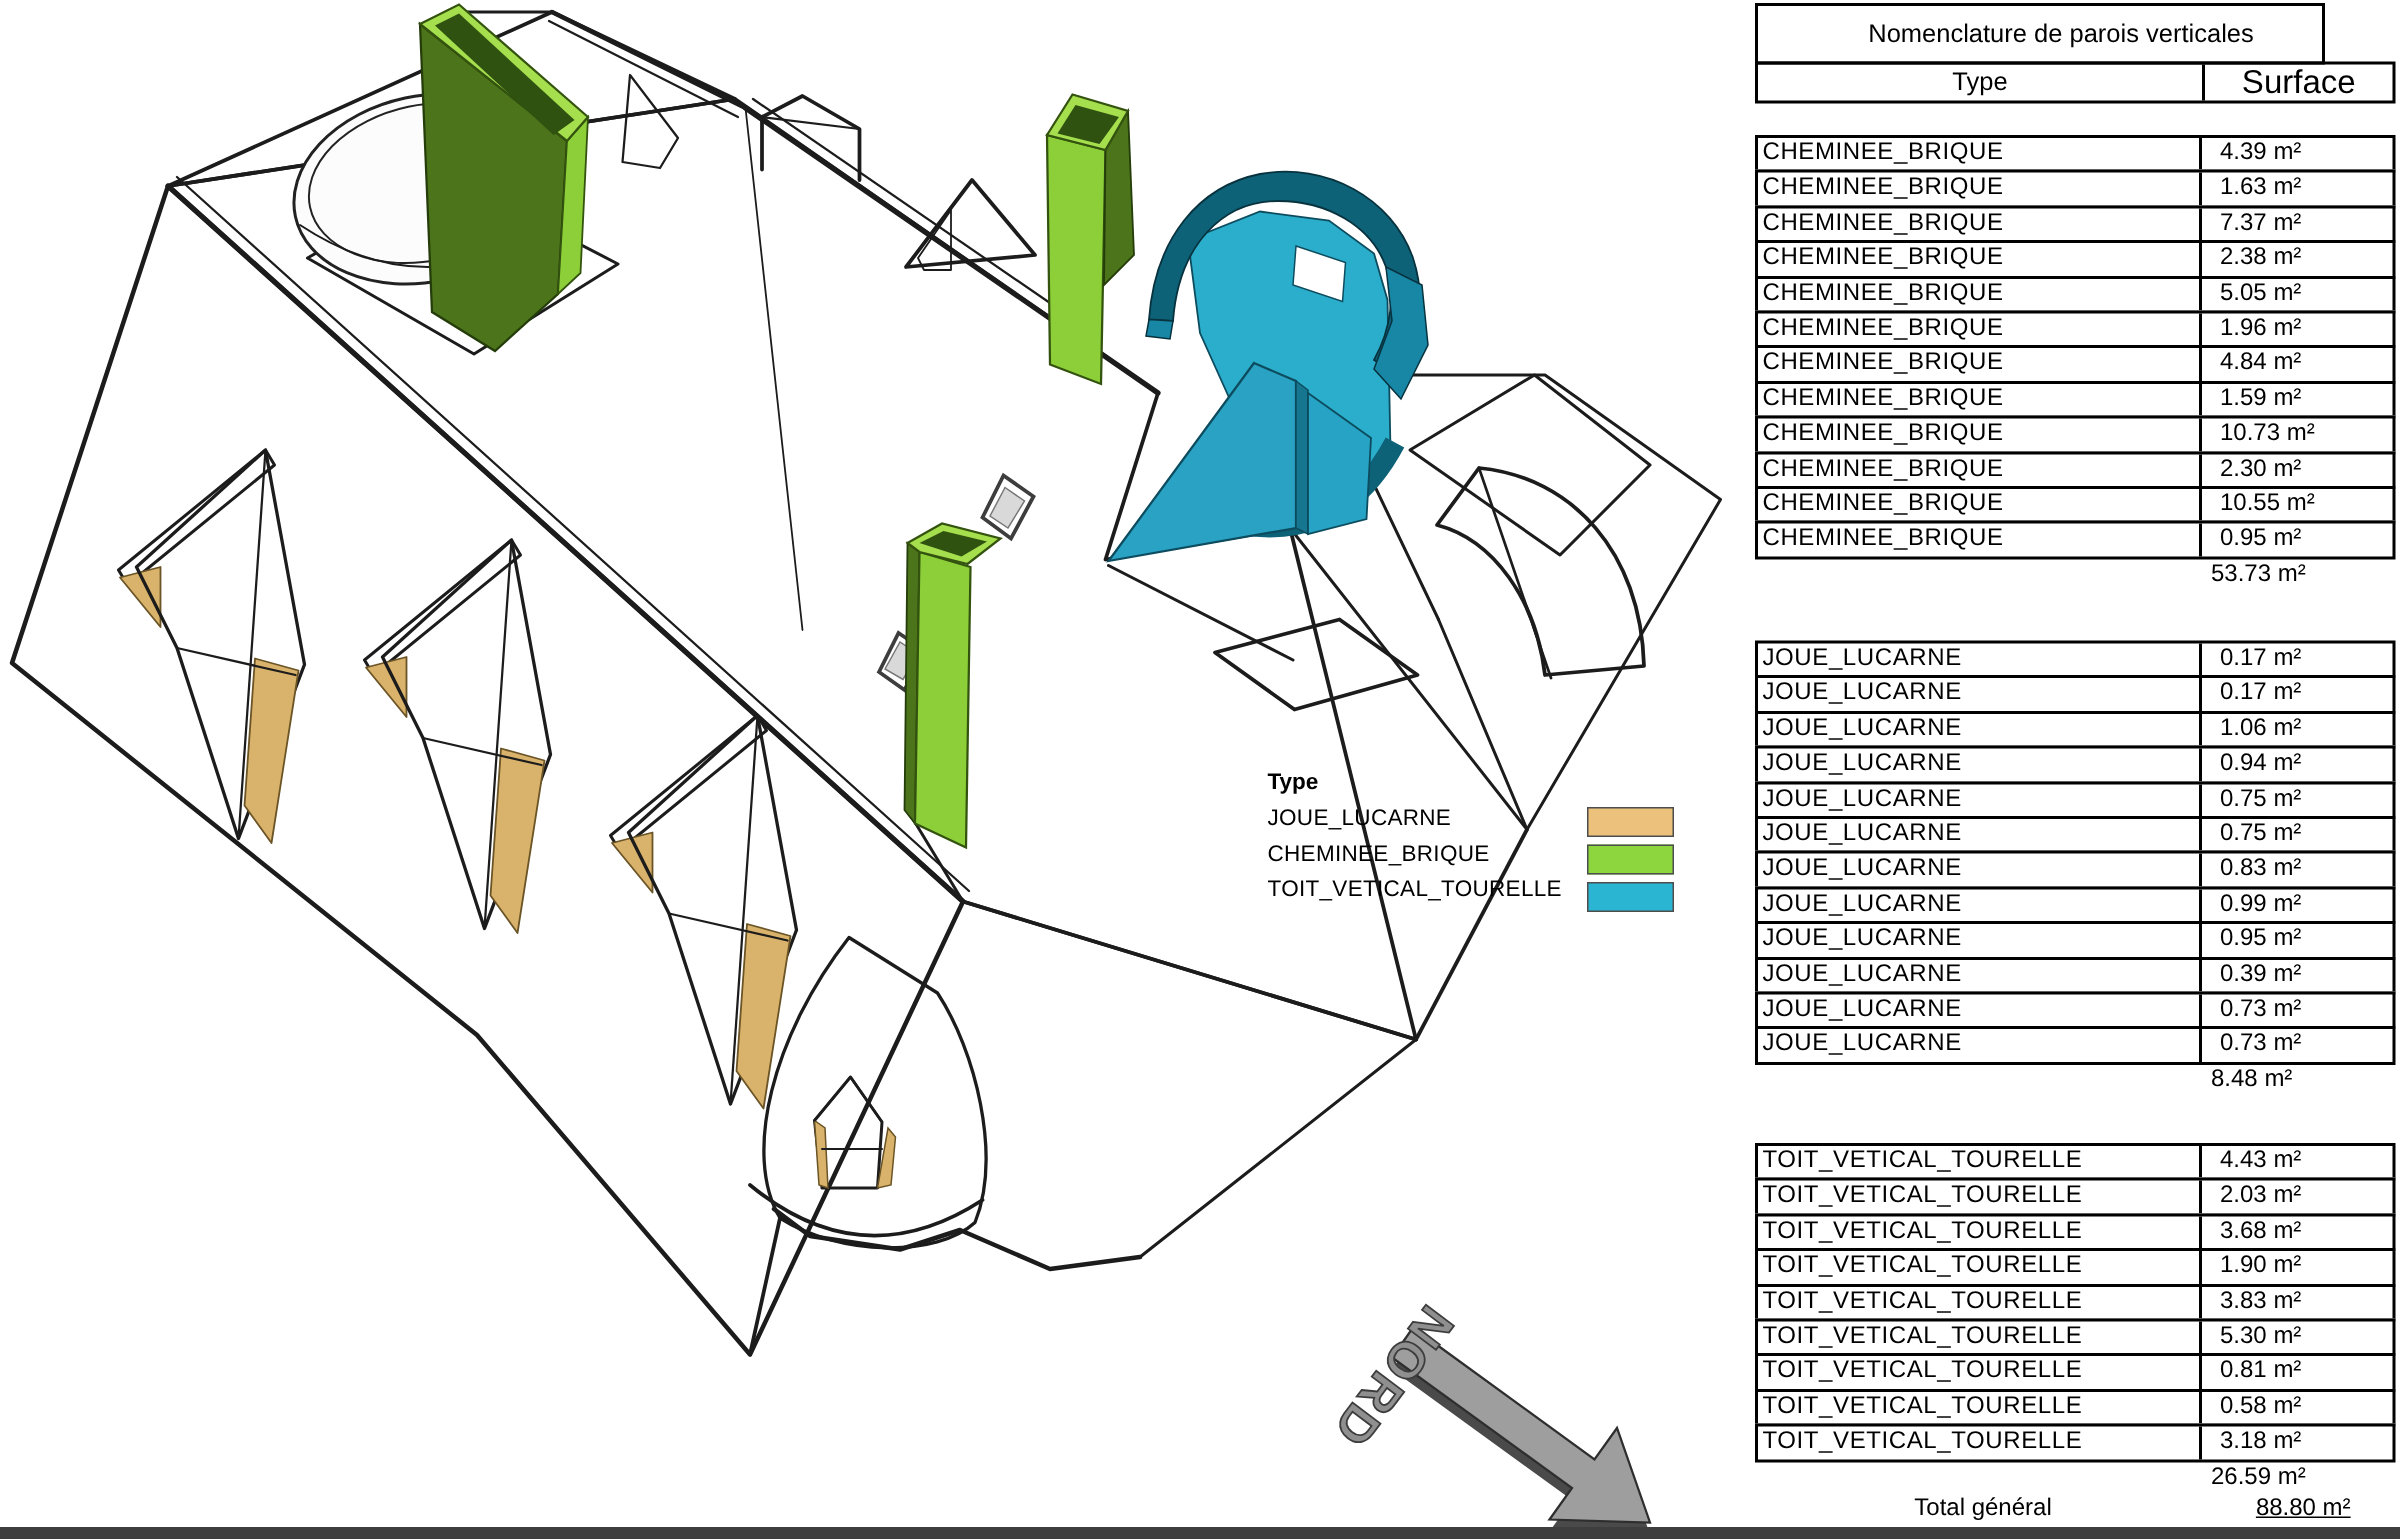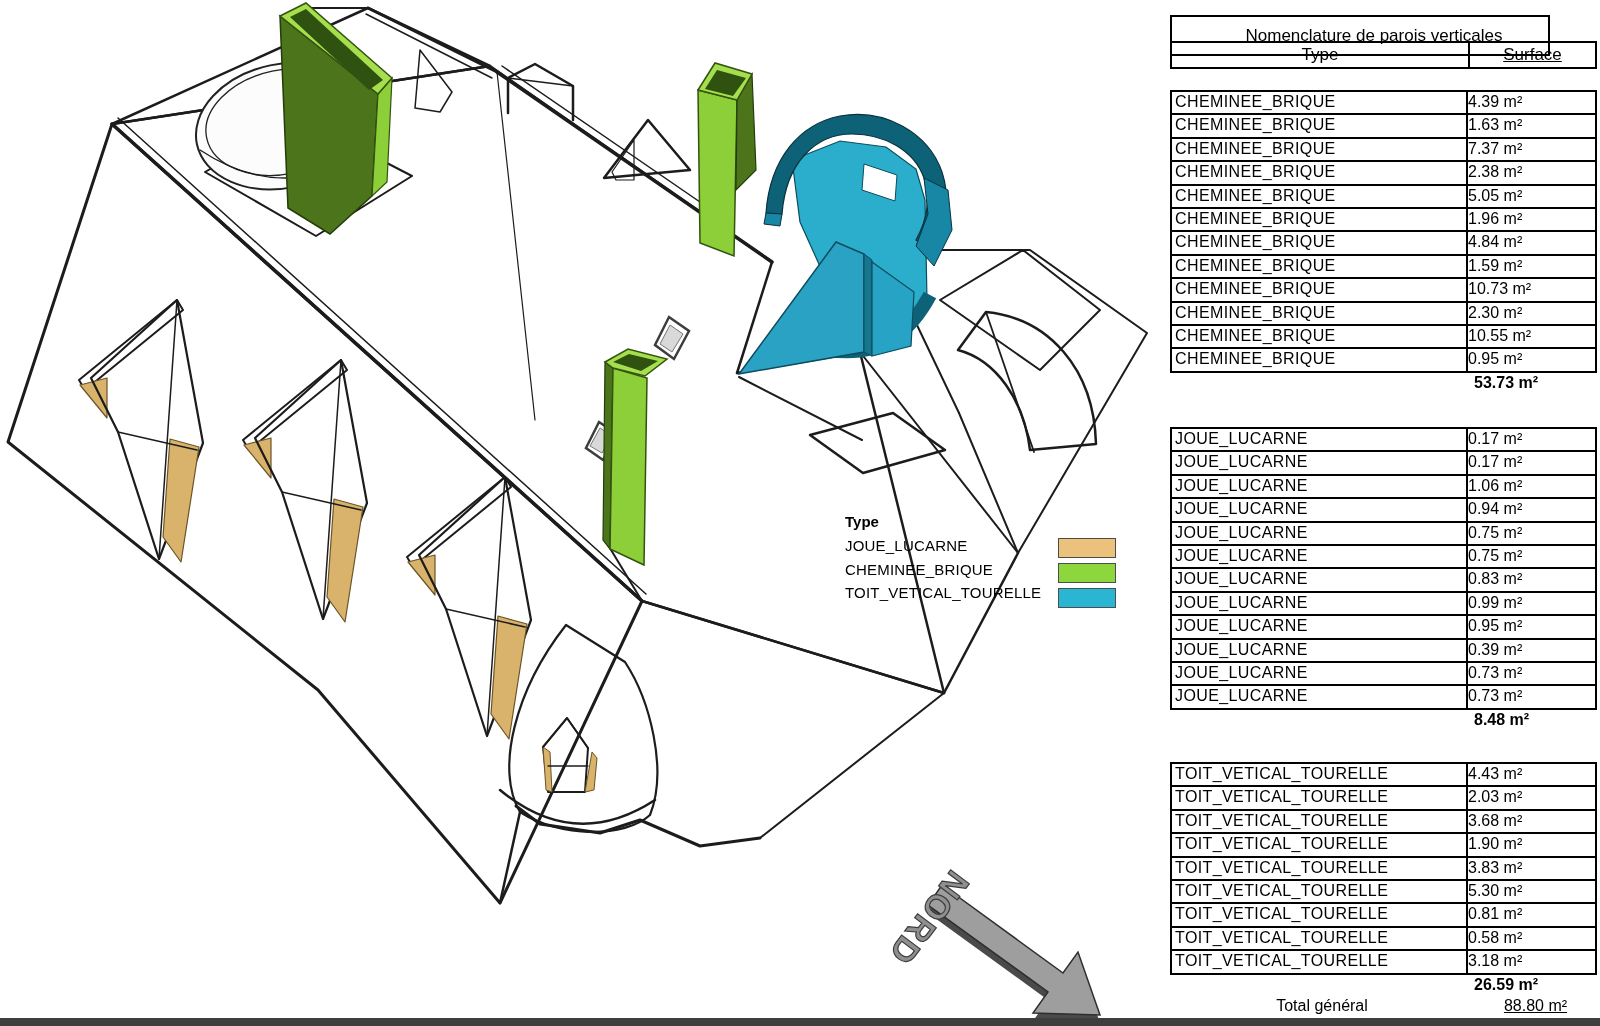"Nomenclature de parois verticales" .sched-title { top: 15px -> 2px }
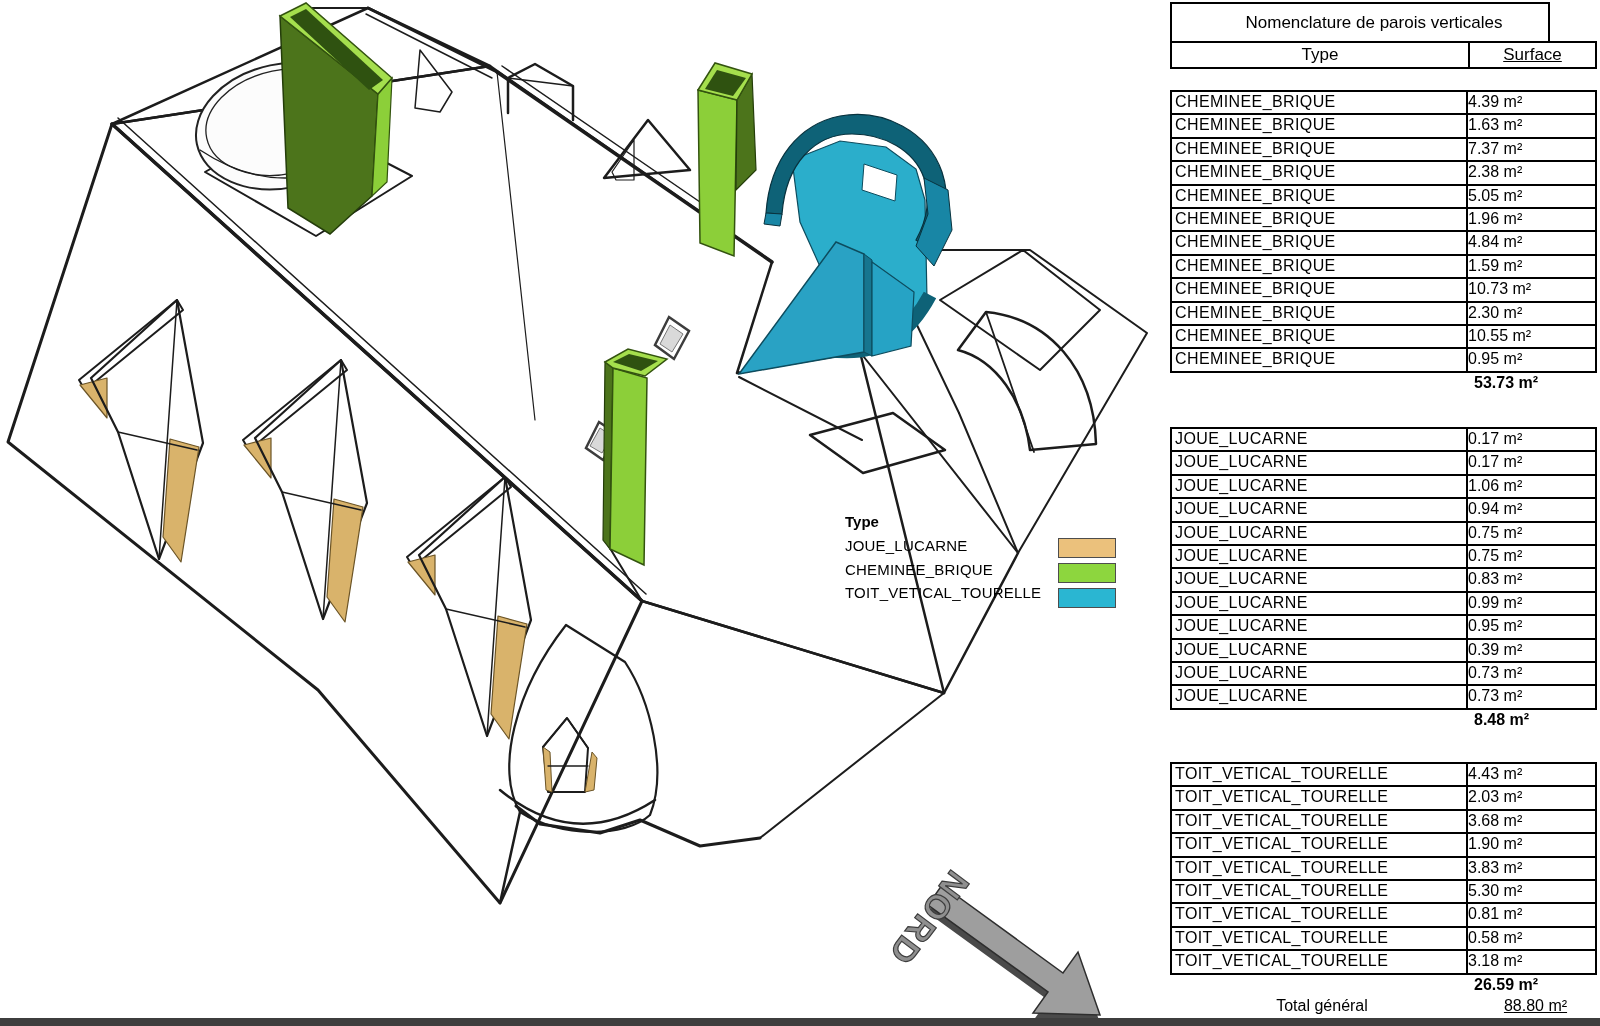"Surface" .sched-head .c2 { font-size: 17px -> 22px; text-decoration: underline -> none }
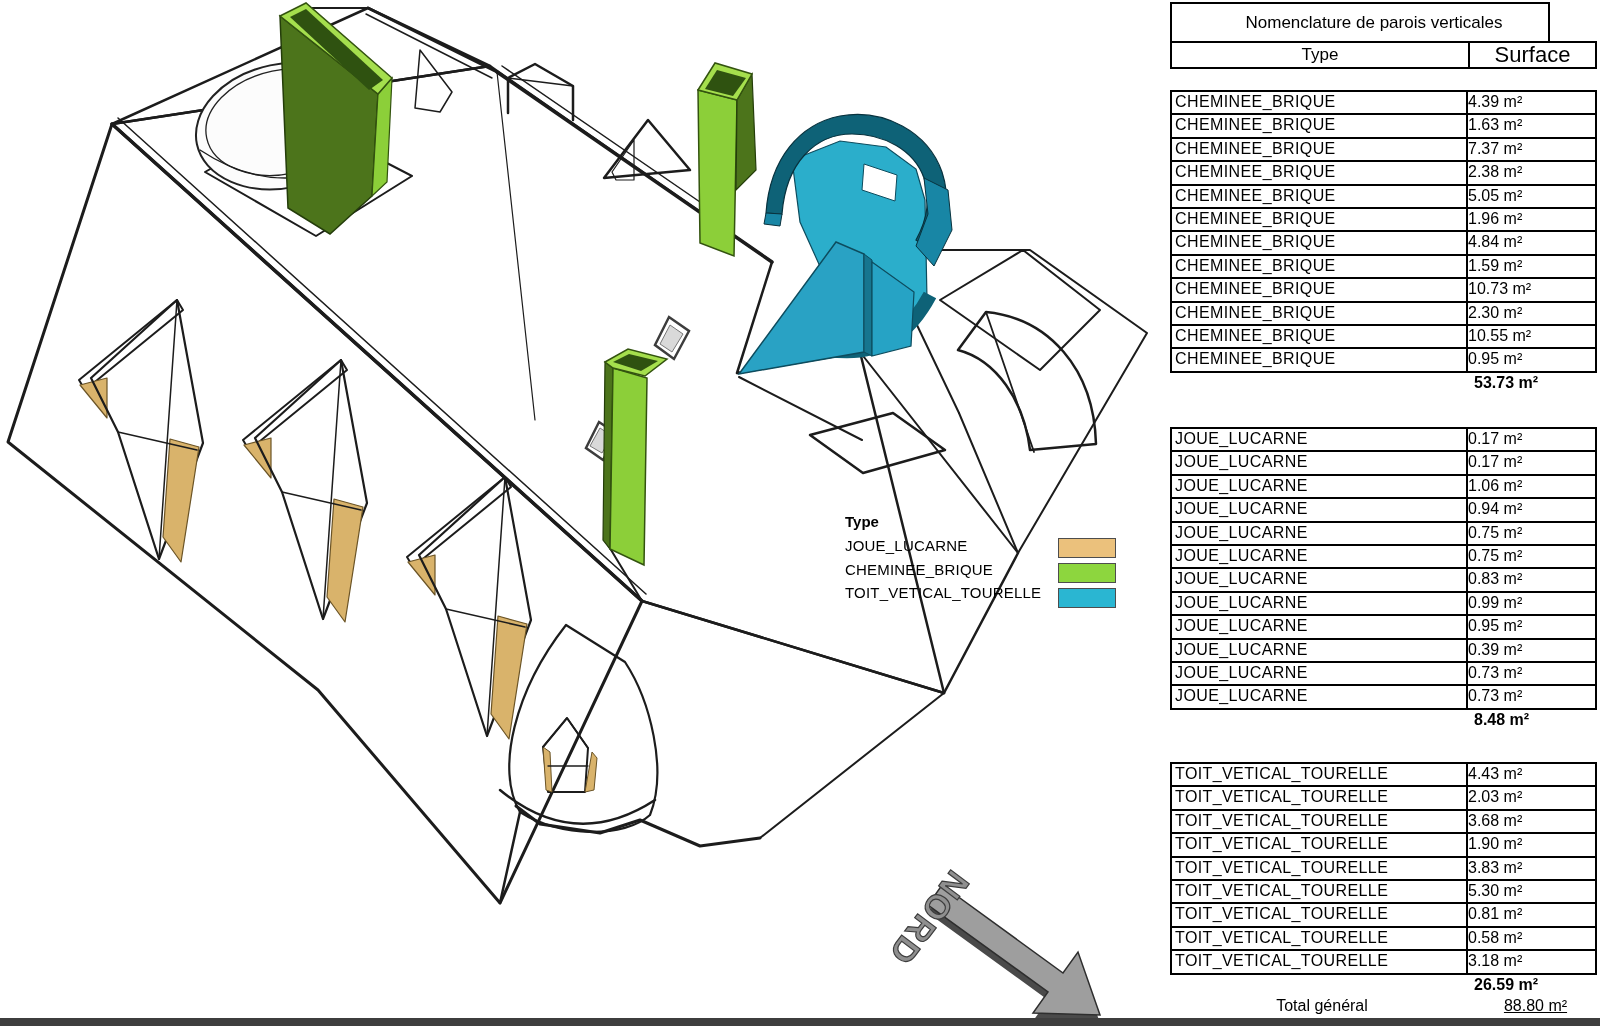"4.39 m²" .srow .c2 { padding: 1px 0 0 0 -> 1px 0 0 12px }
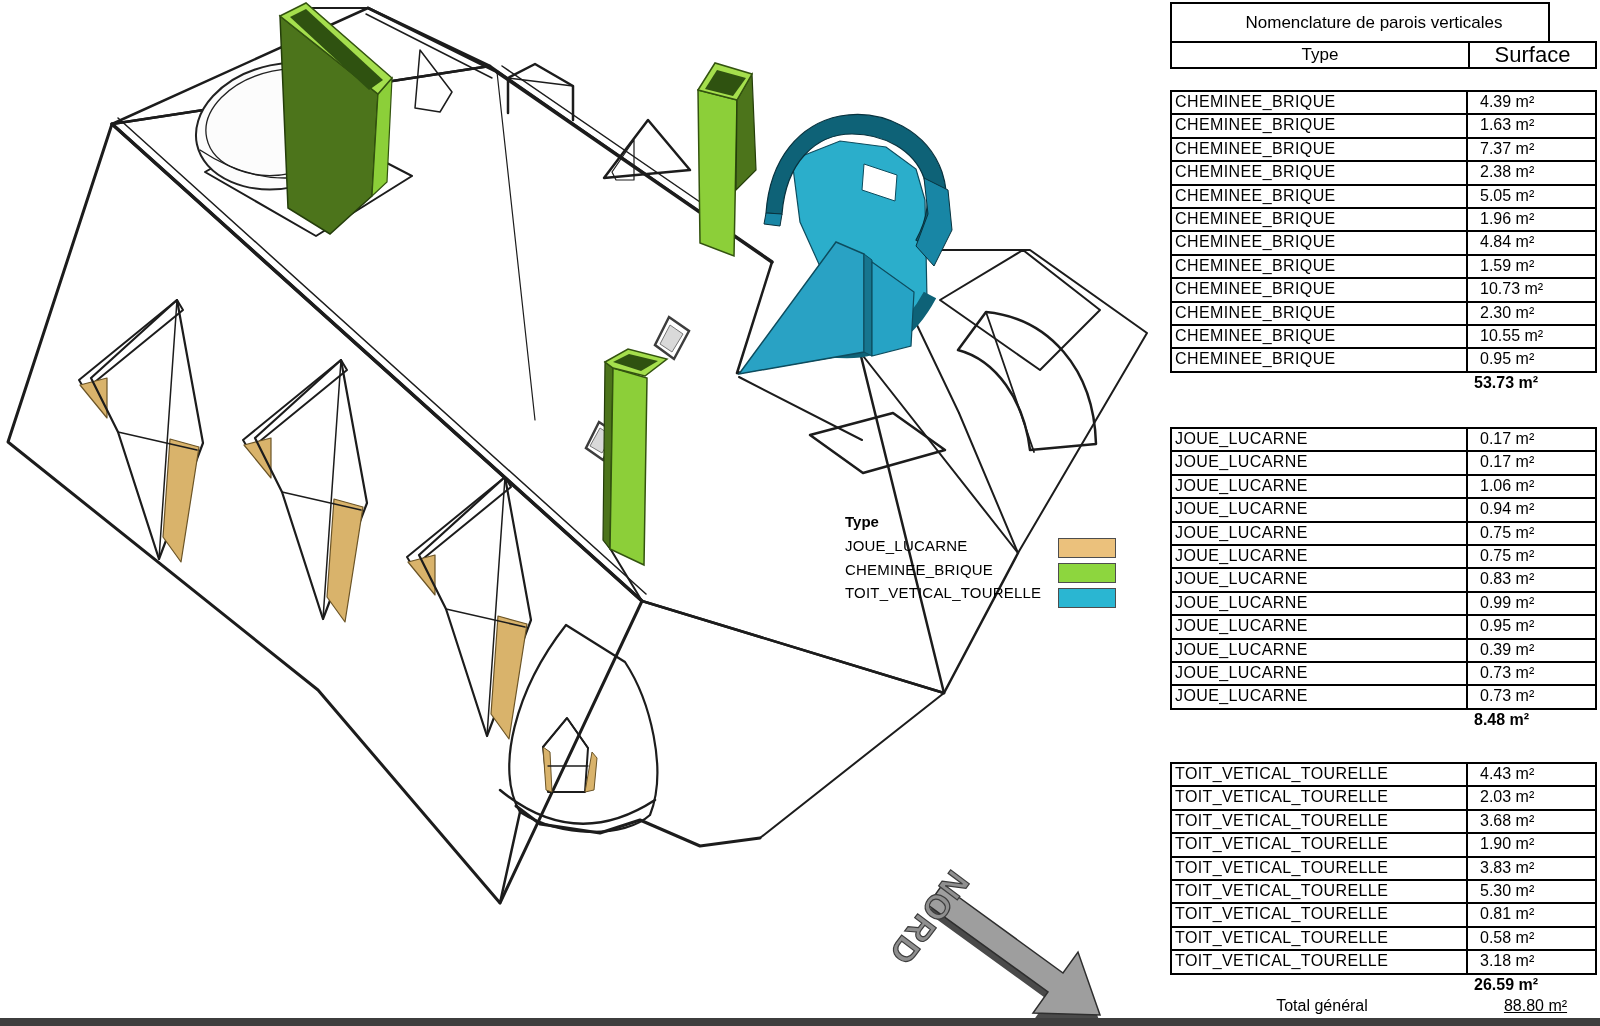"53.73 m²" .ssub { font-weight: bold -> none }
